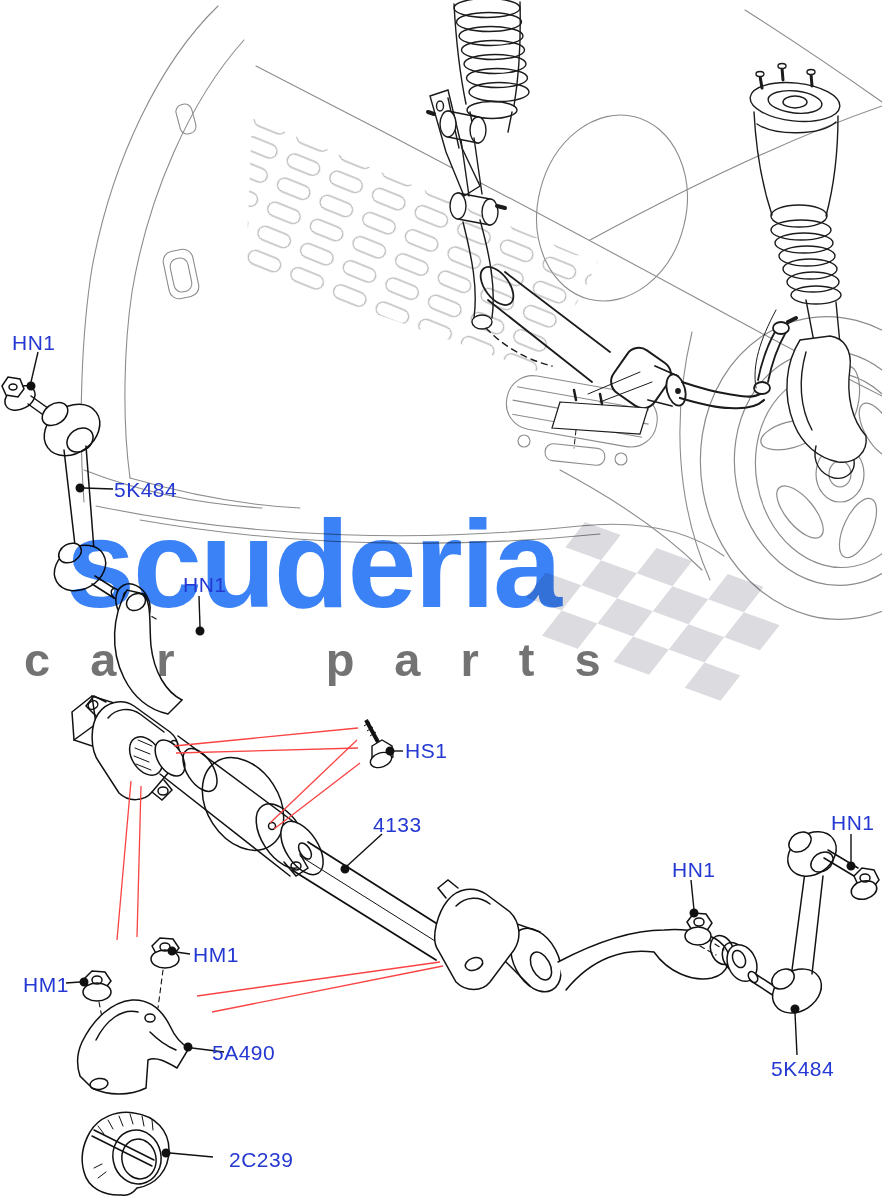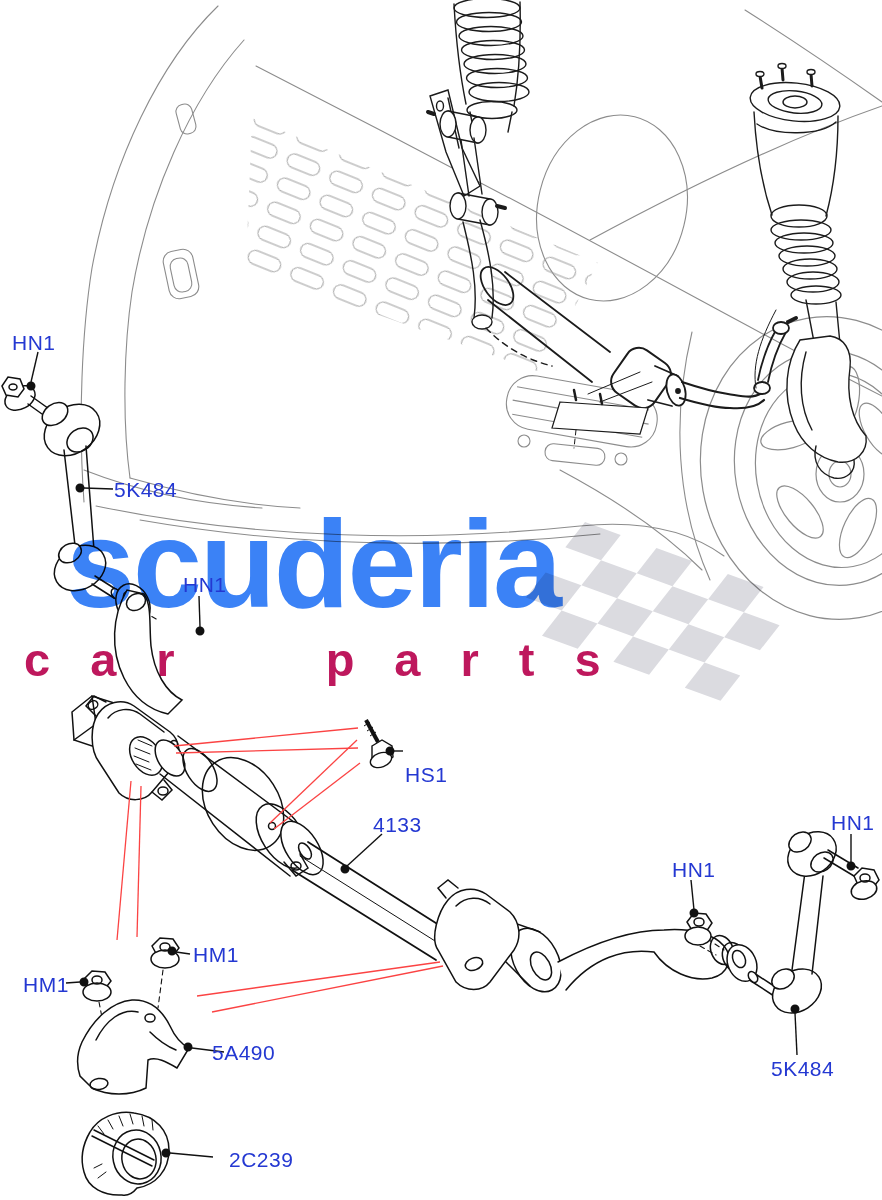"car parts" .wm-tag { color: #be185d -> #737373 }
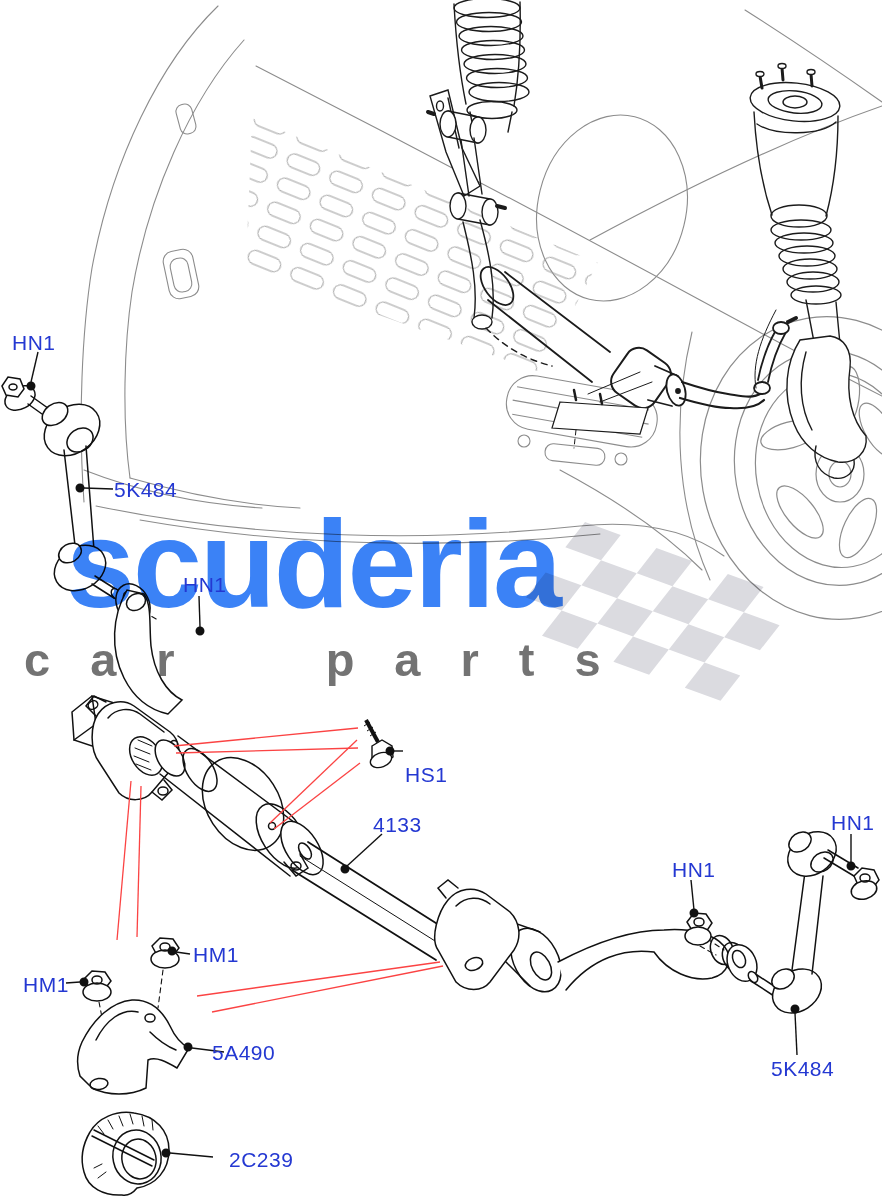"HS1" div.lbl { top: 763px -> 739px }
